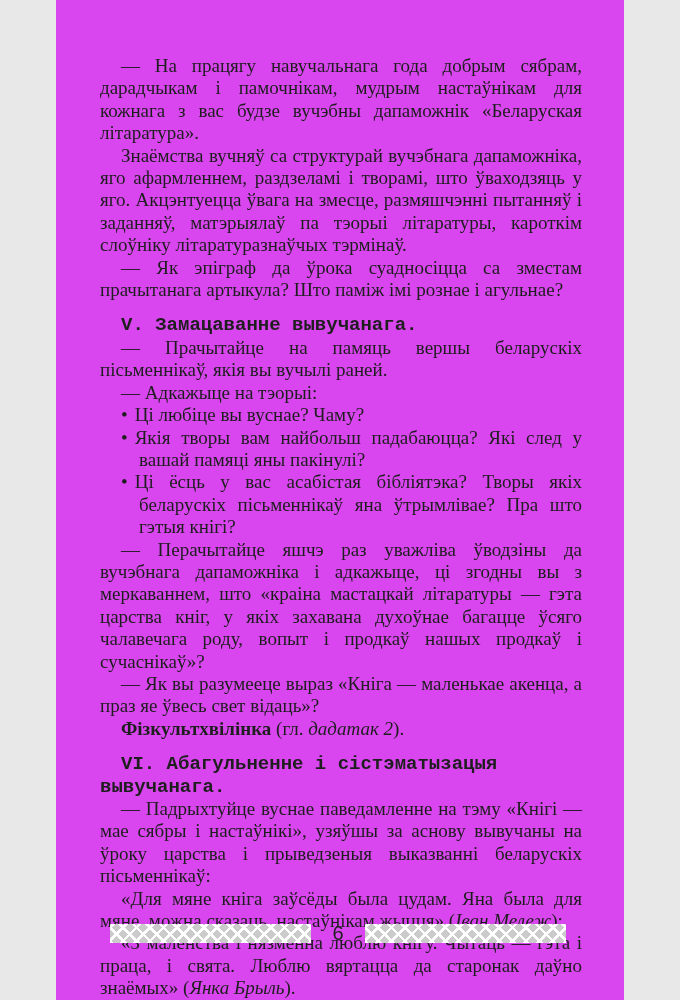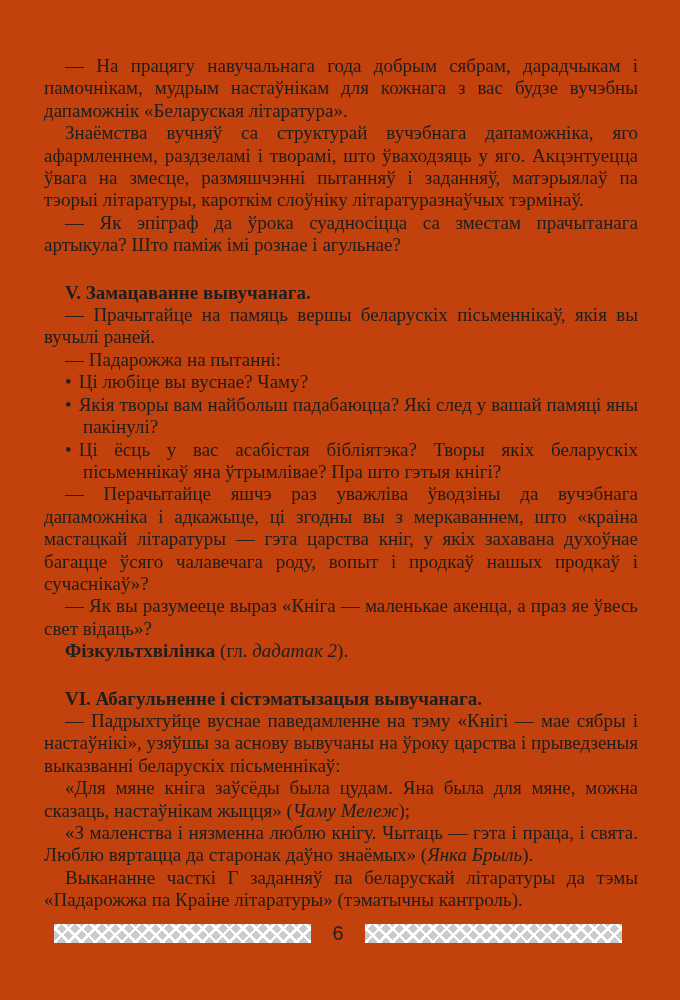"— На працягу навучальнага года" .page { background: #c2410c -> #d946ef; width: 680px -> 568px }
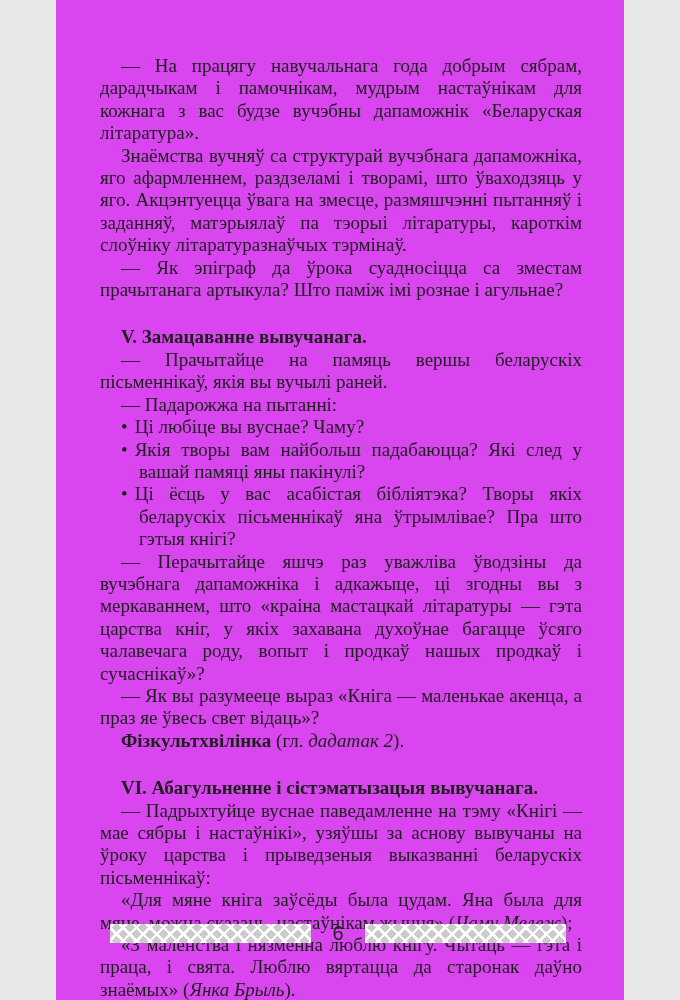"V. Замацаванне вывучанага." p.heading { font-family: none -> Liberation Mono, monospace; margin-top: 25px -> 13px }
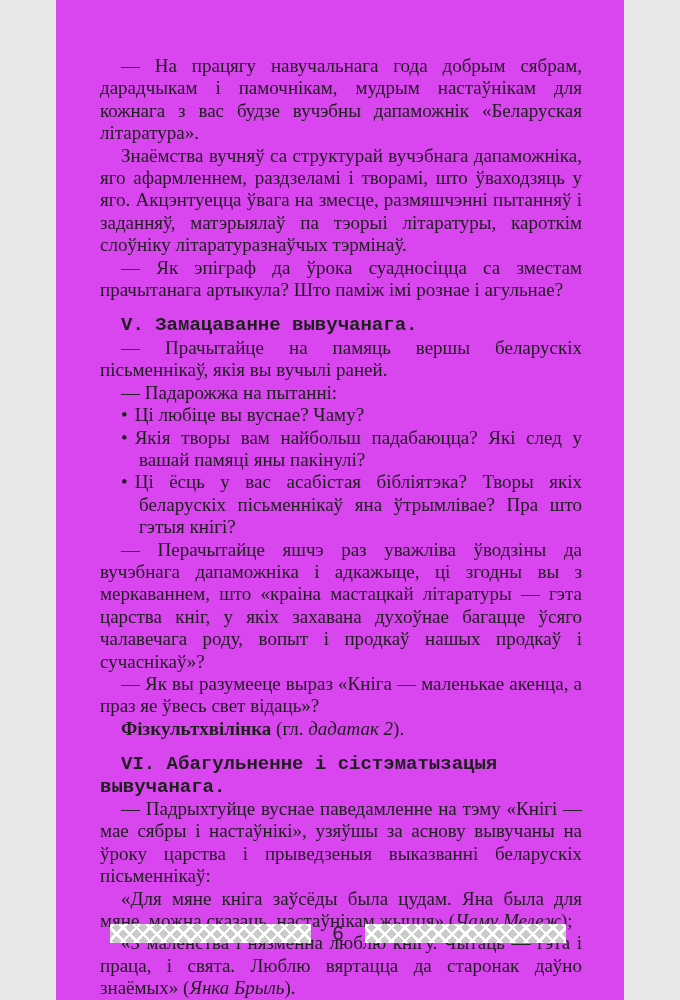"— Падарожжа на пытанні:" span { text: Падарожжа на пытанні -> Адкажыце на тэорыі }
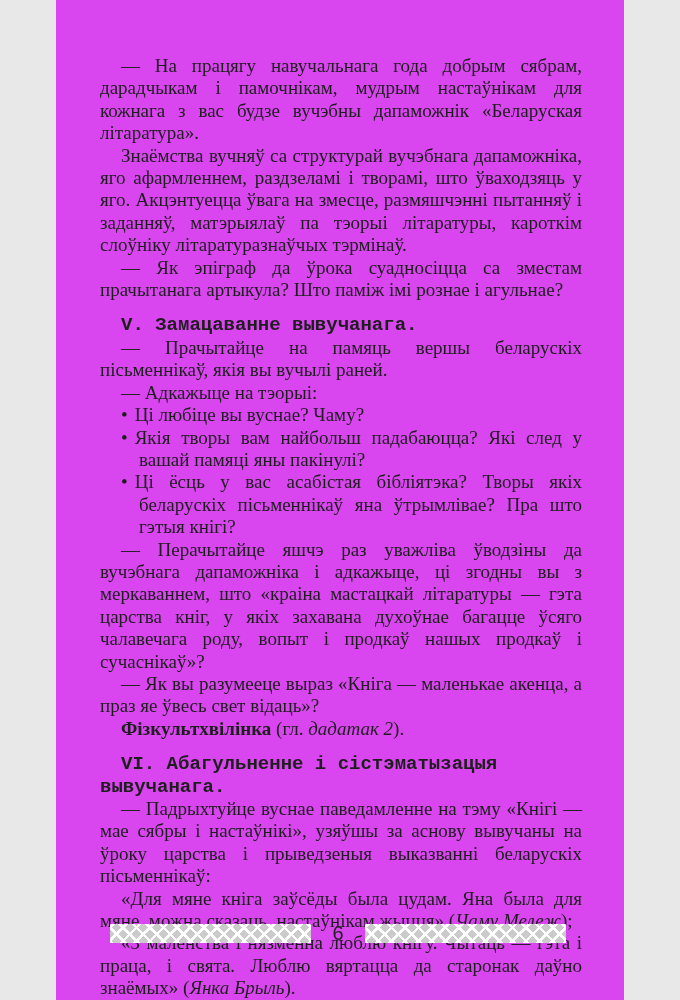"Чаму Мележ" span.italic { text: Чаму -> Іван }
